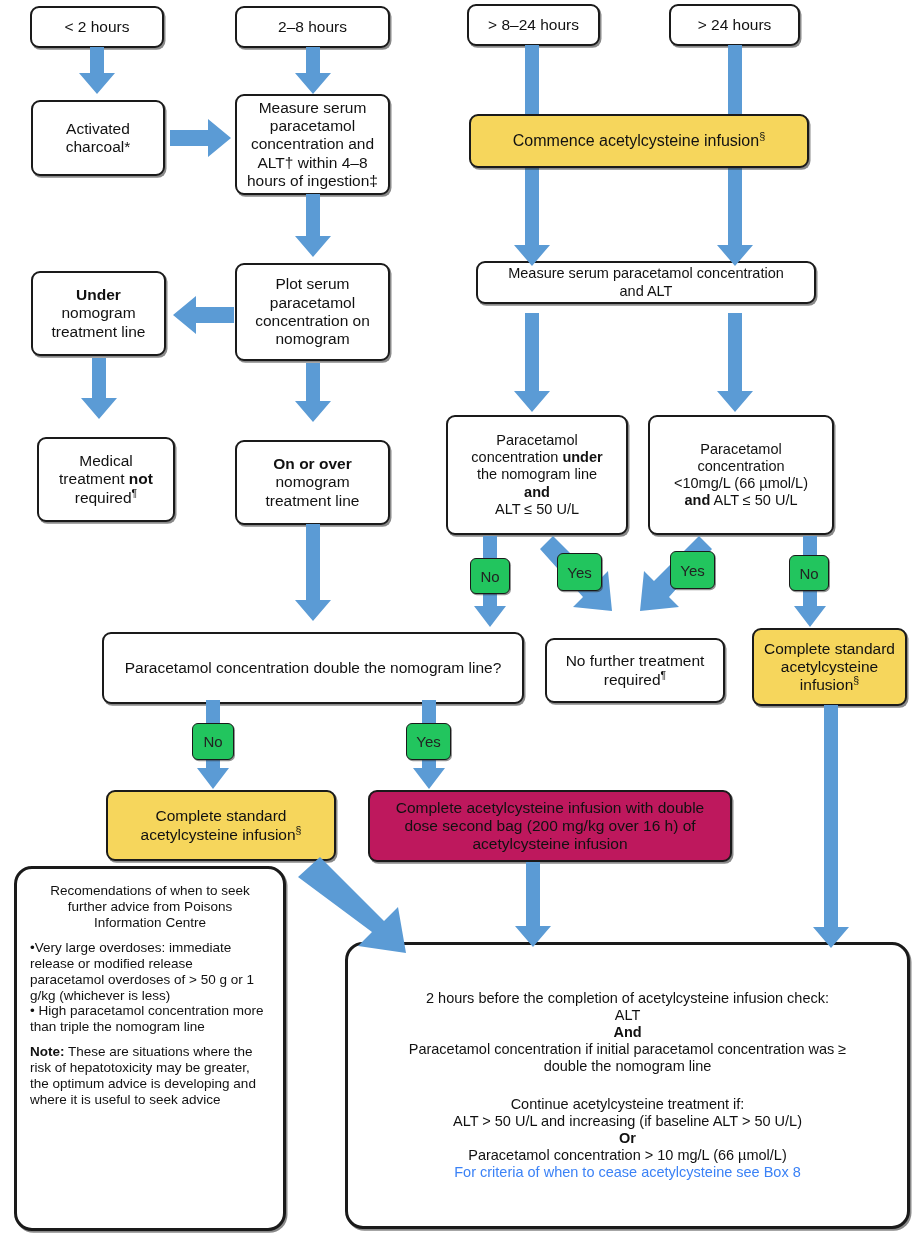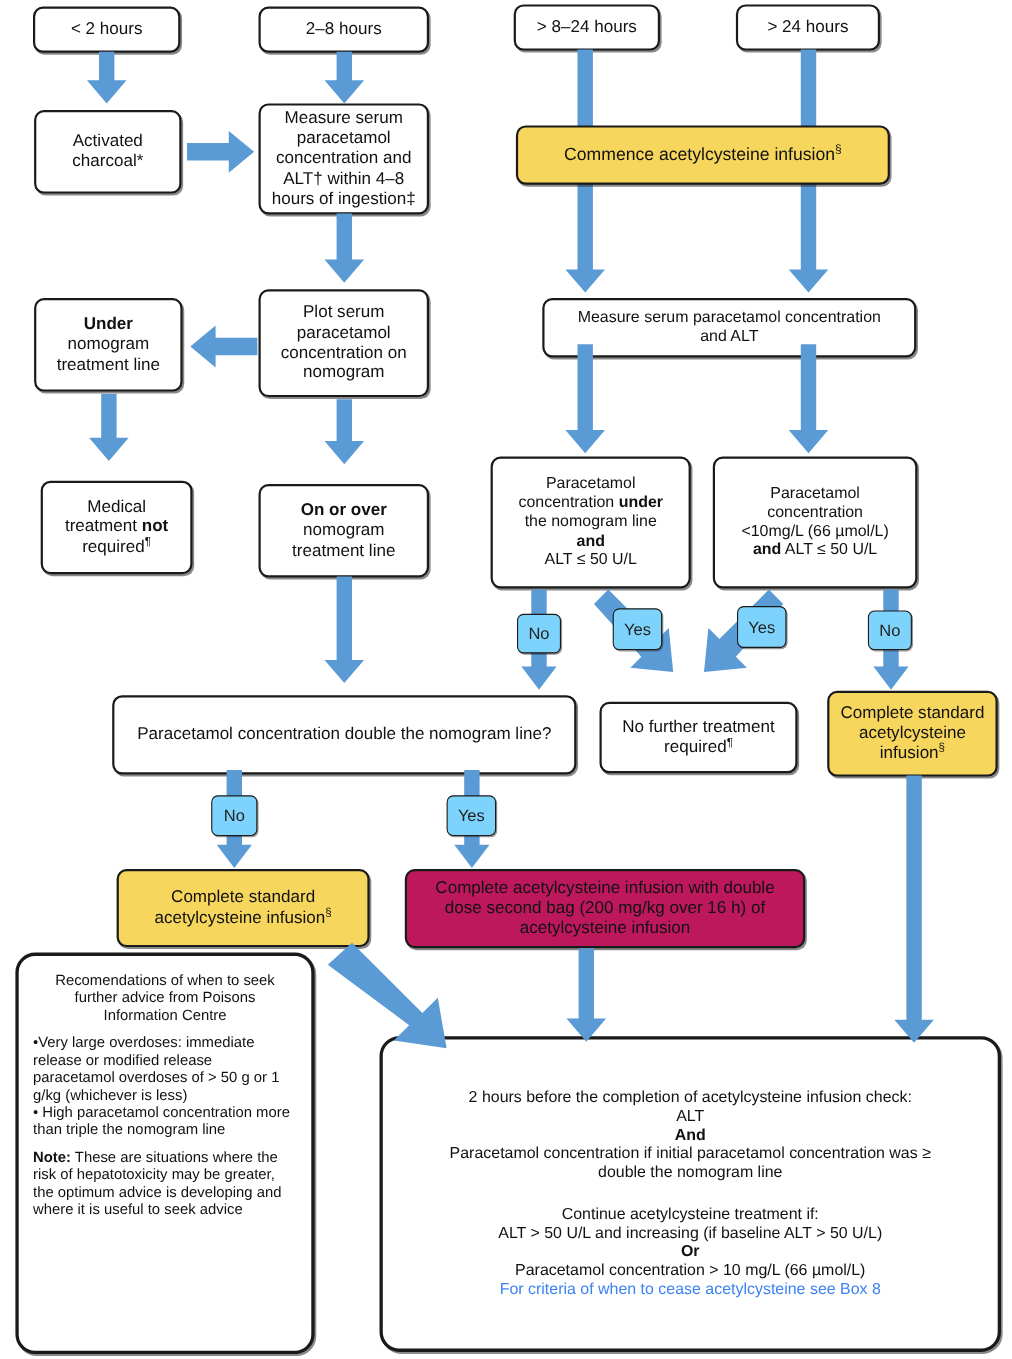"Measure serum paracetamol concentration" div.node { height: 54px -> 43px; left: 493px -> 476px; margin-top: 10px -> none }
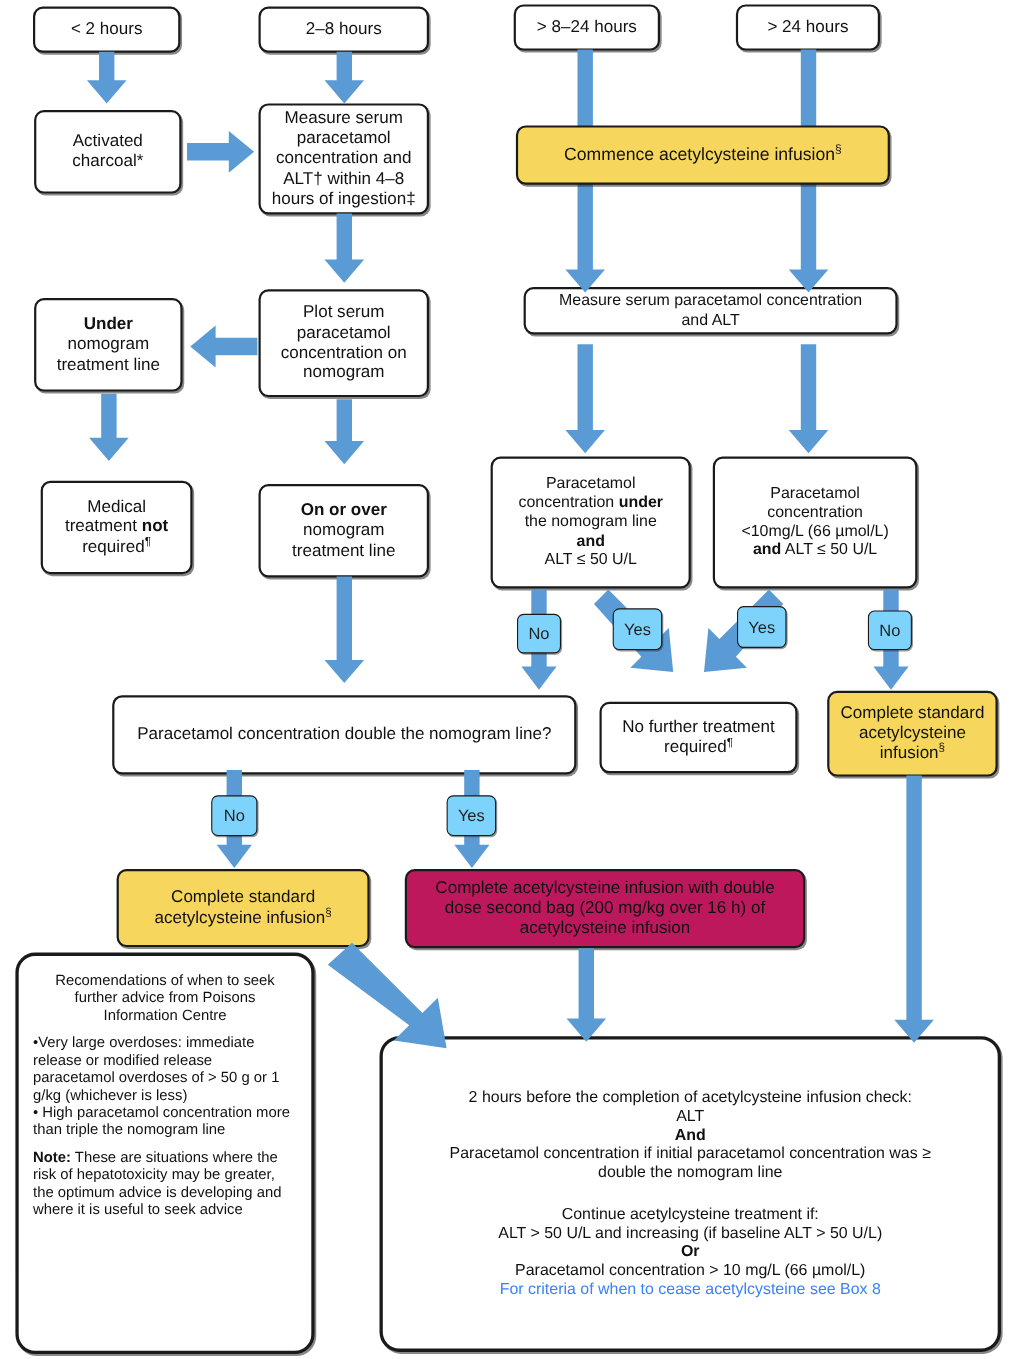"No" .tag { background: #7dd3fc -> #22c55e }
